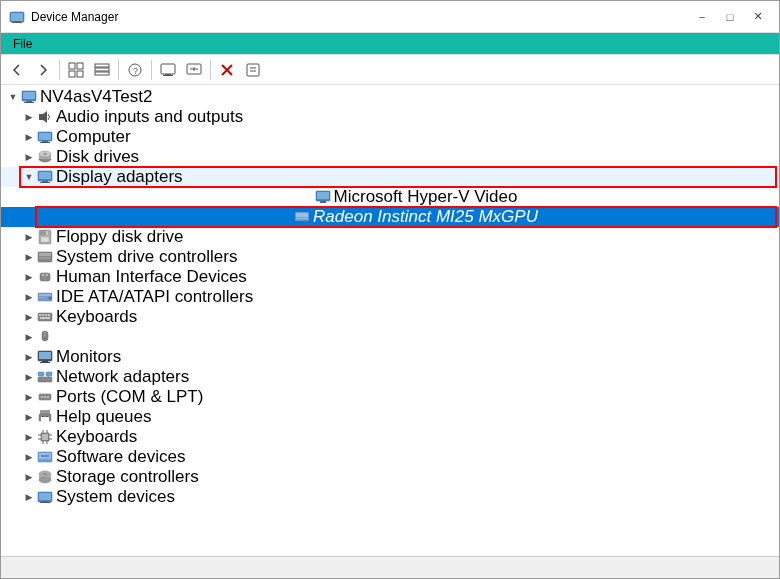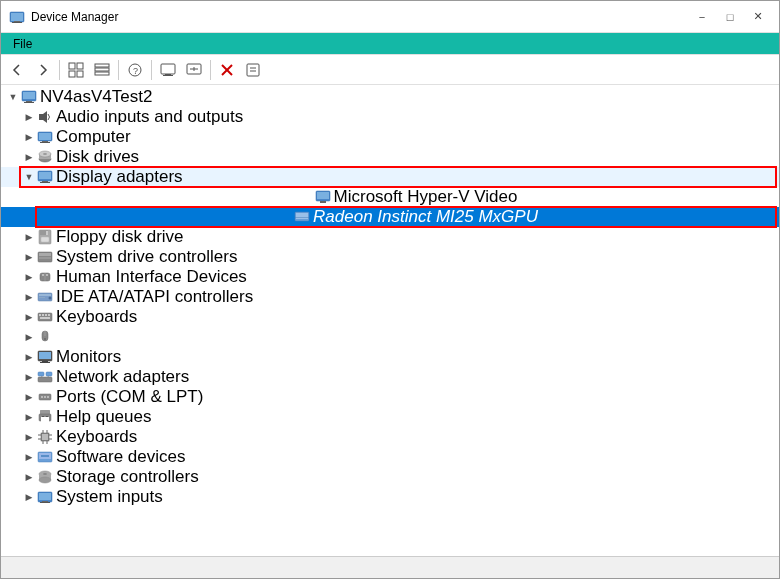"System inputs" span.item-label { text: inputs -> devices }
